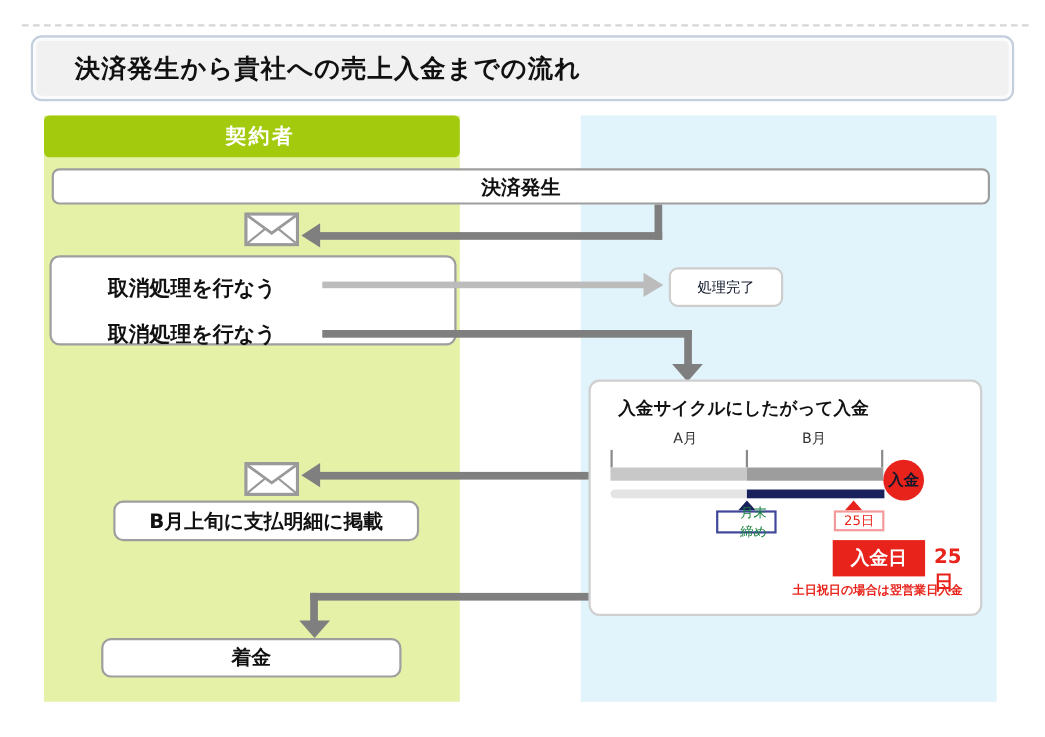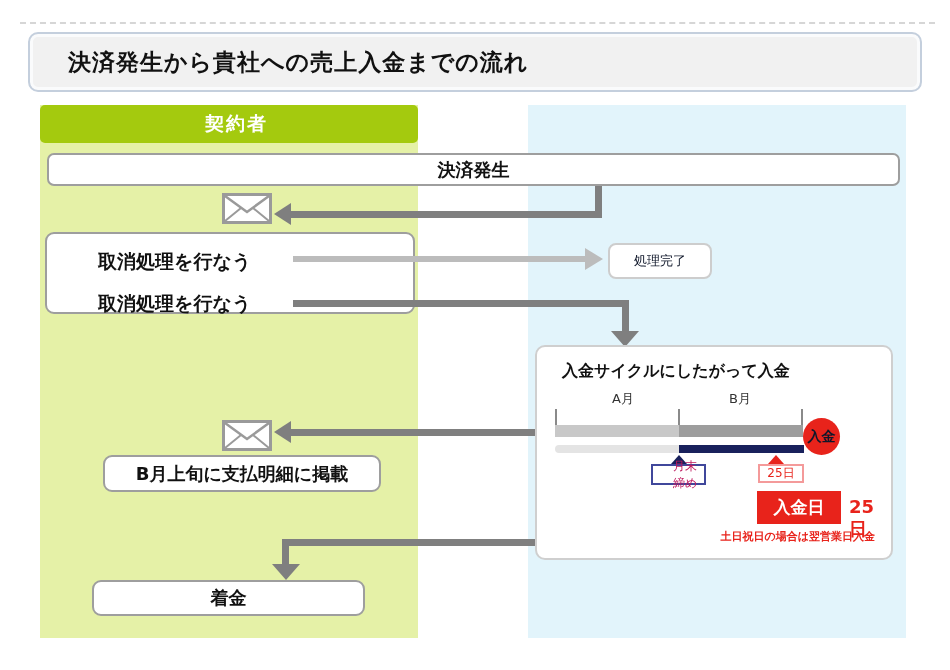"月末締め" .closing-box { color: #be185d -> #15803d }
